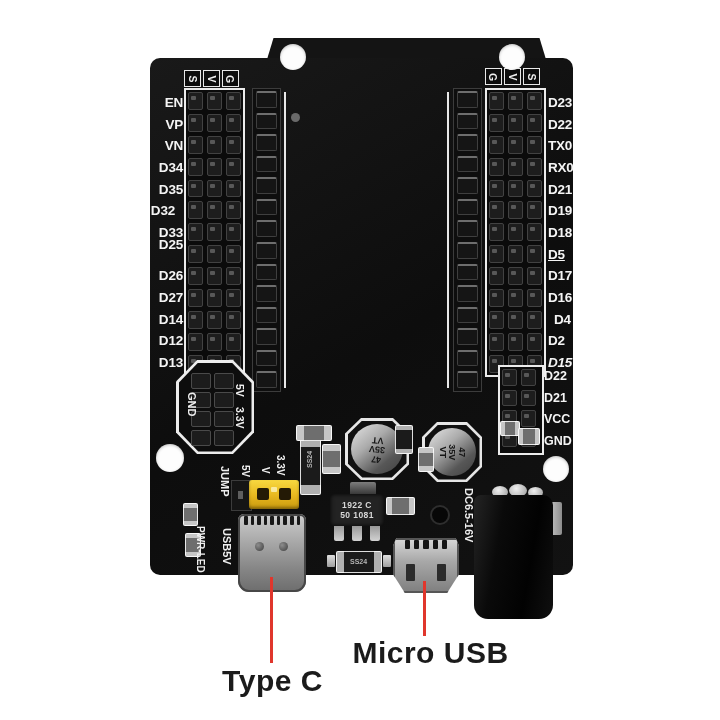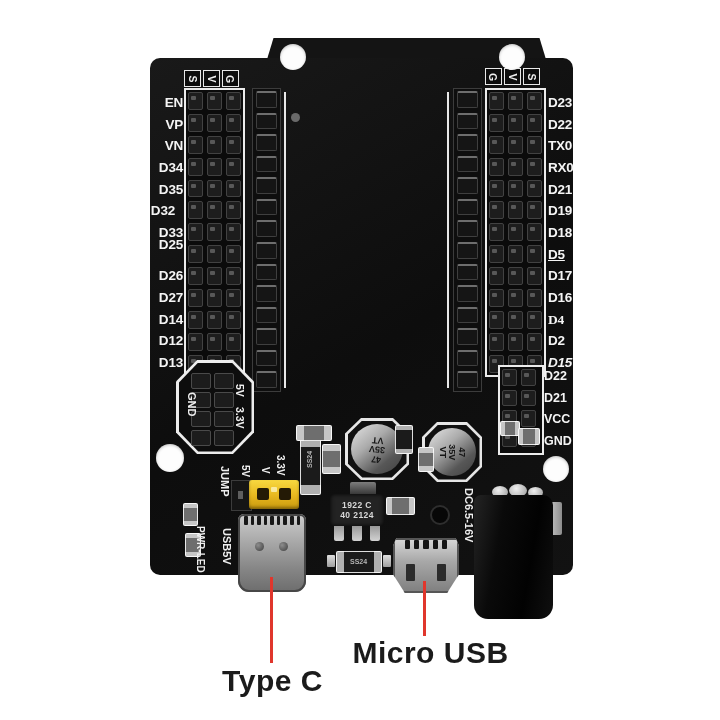"D4" div.pin-label { font-family: Liberation Serif, serif -> none; left: 0px -> 6px }
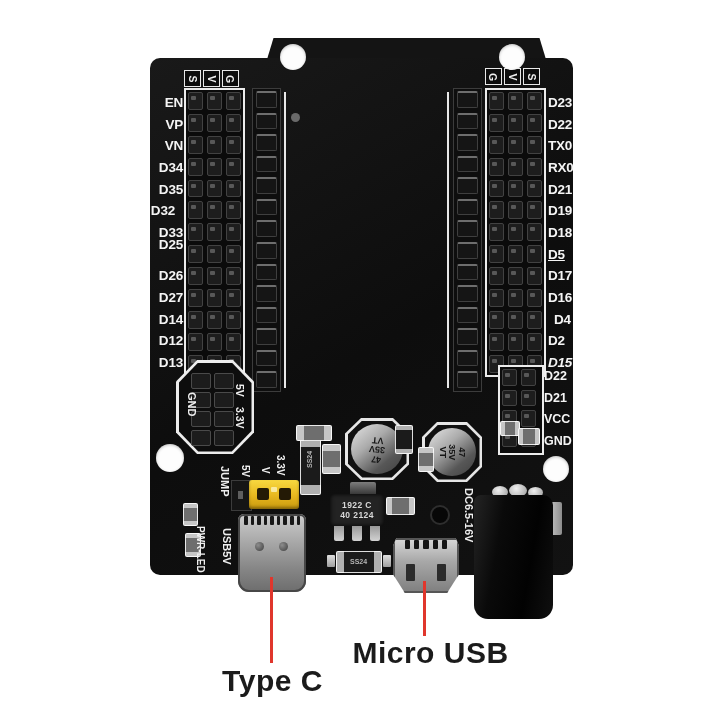"40 2124" div.reg-text { text: 40 2124 -> 50 1081 }
